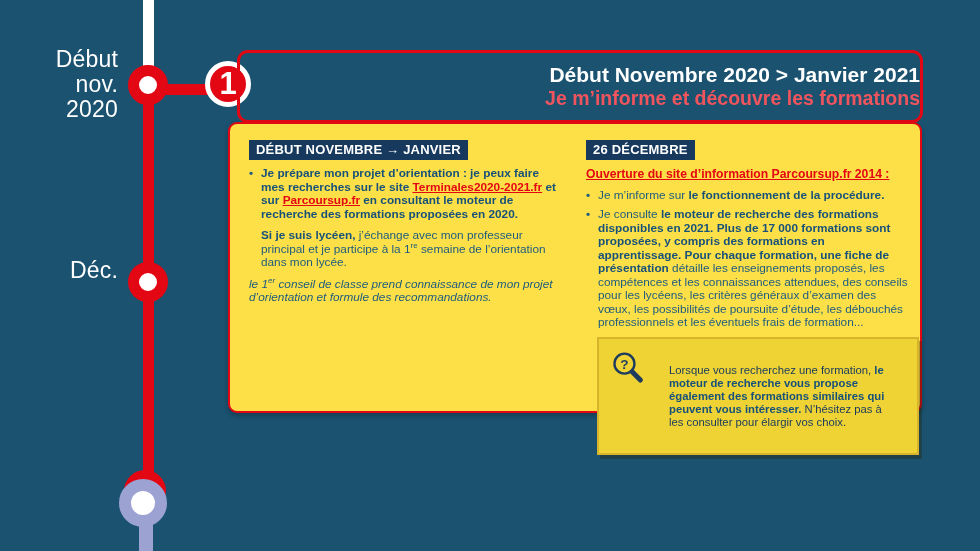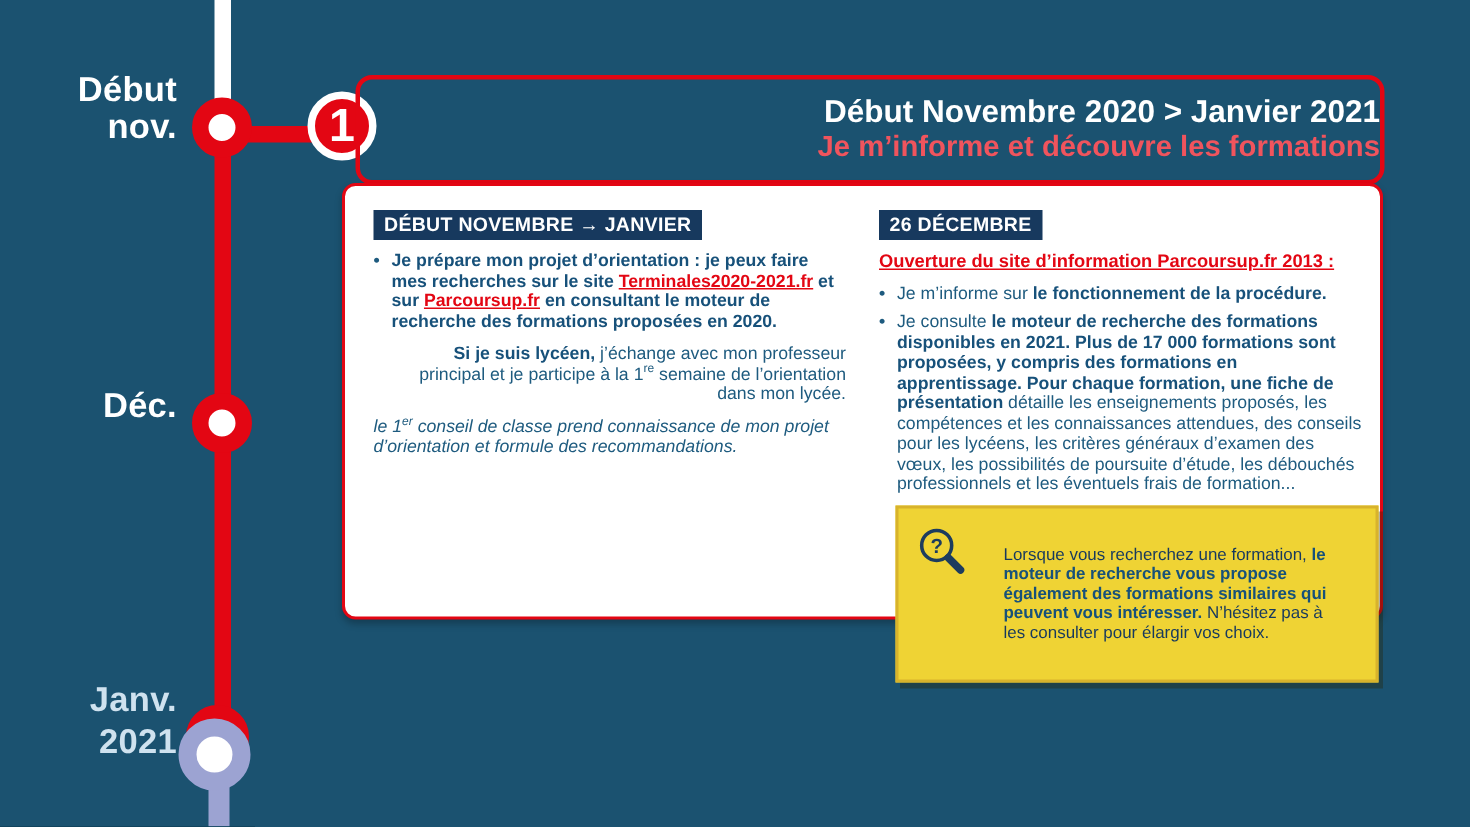"Début" .tl-label { font-weight: bold -> normal }
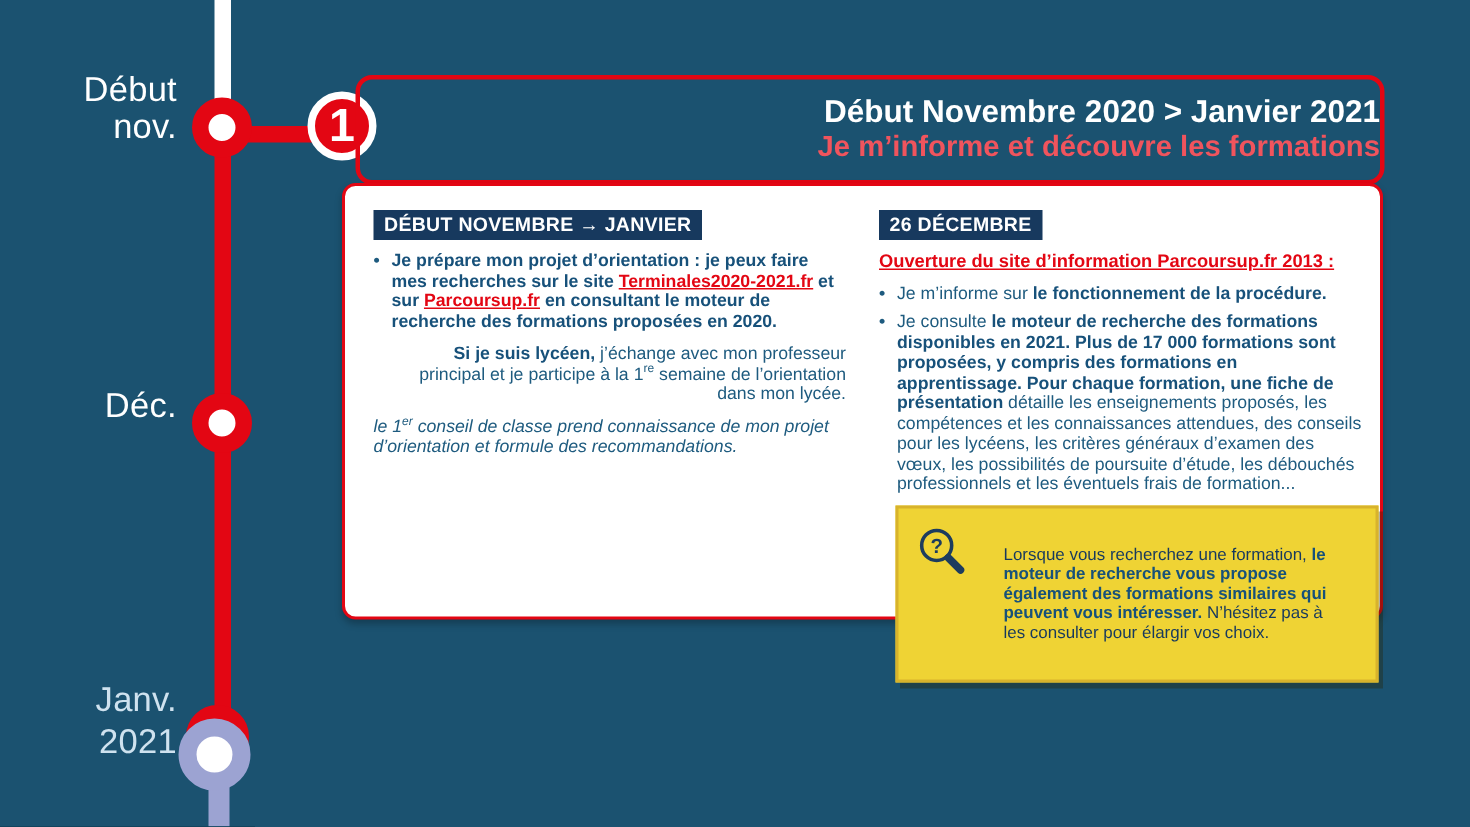"2020" div { html: none -> <div>2020</div> }
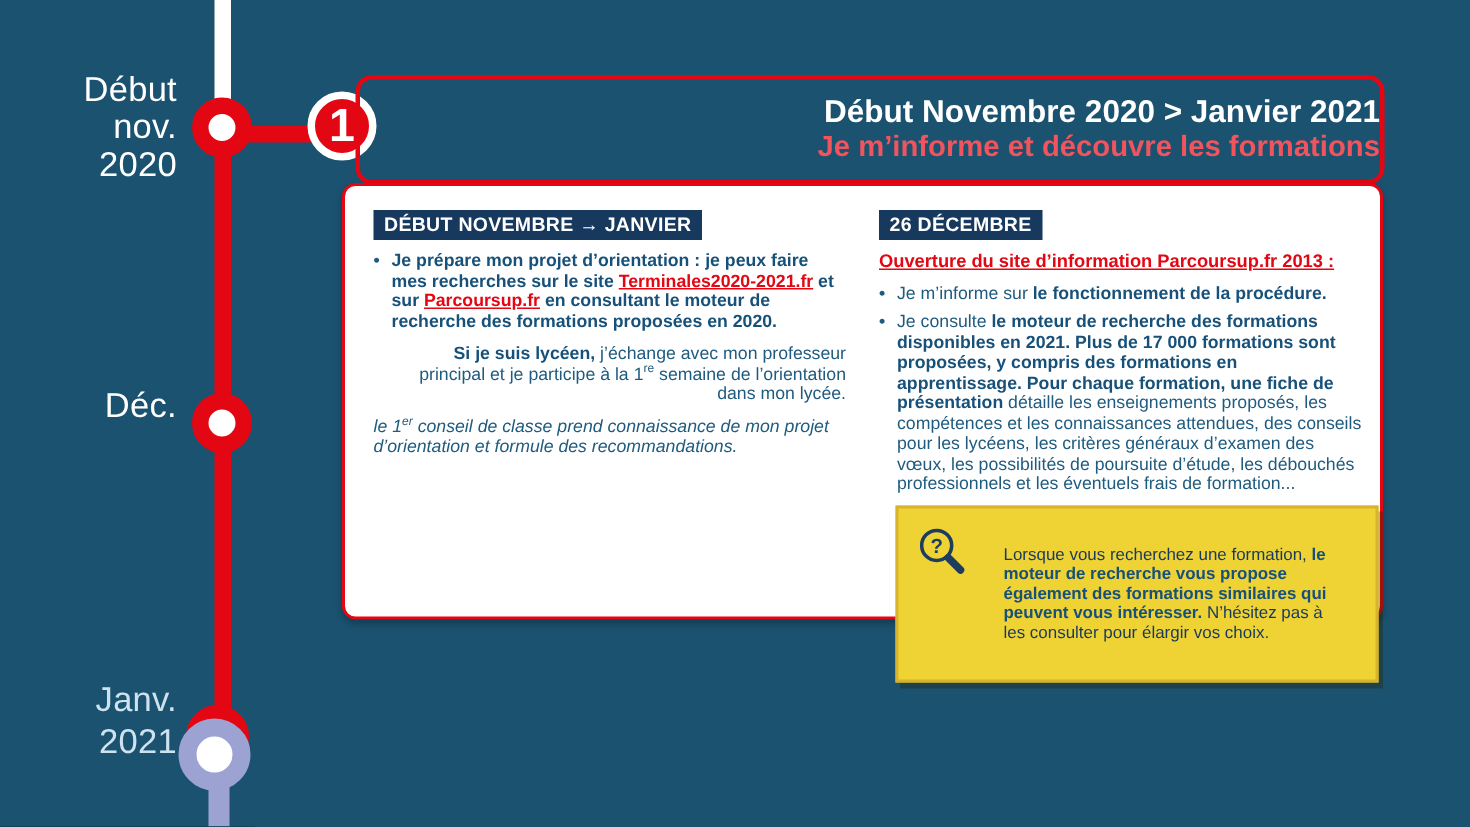"DÉBUT NOVEMBRE → JANVIER" .card { background: #ffffff -> #fde047 }
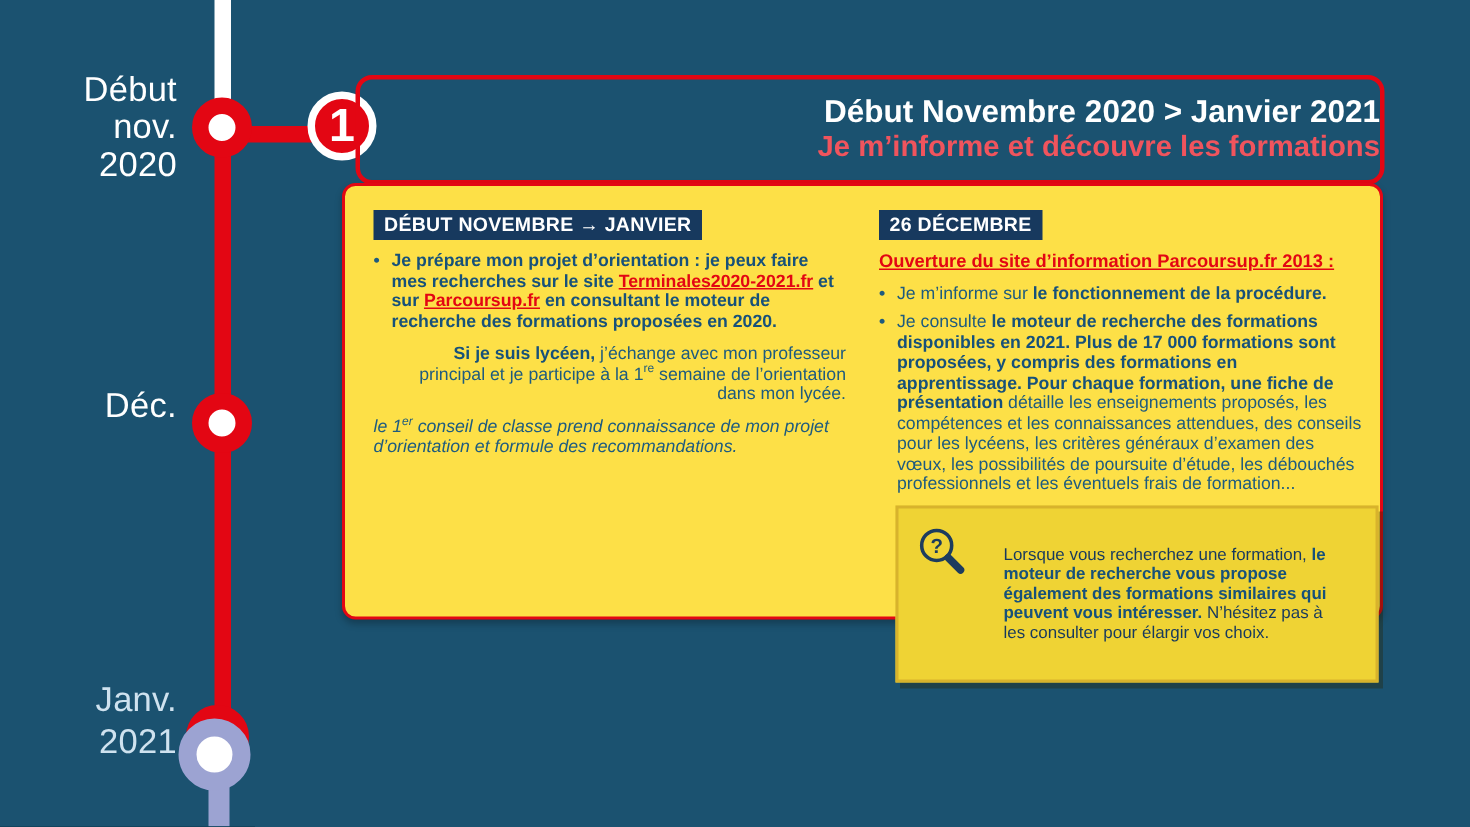"Ouverture du site d’information" p.red-heading { text: 2013 -> 2014 }
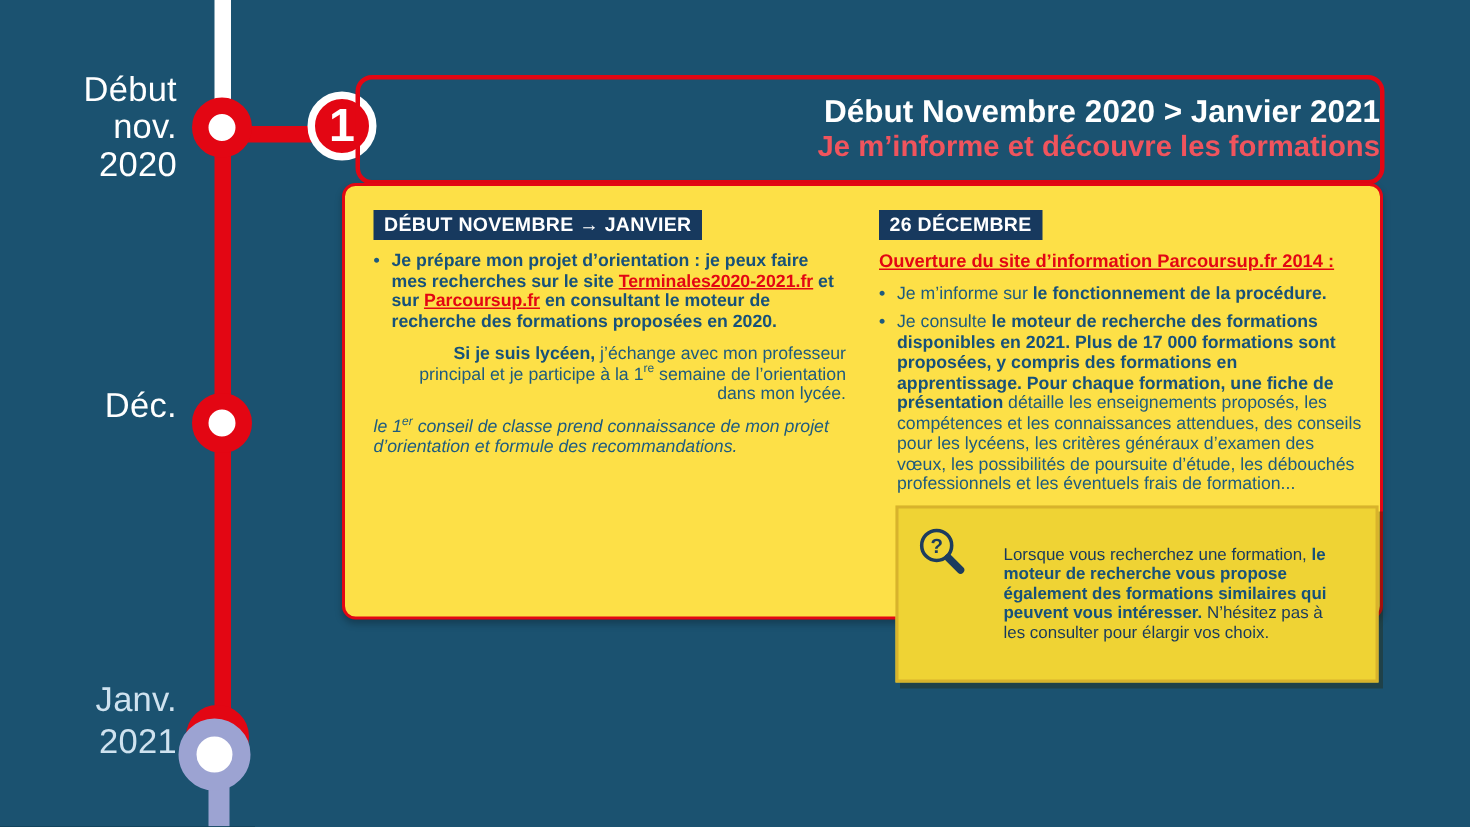"Si je suis lycéen, j’échange" .indent { text-align: right -> none }
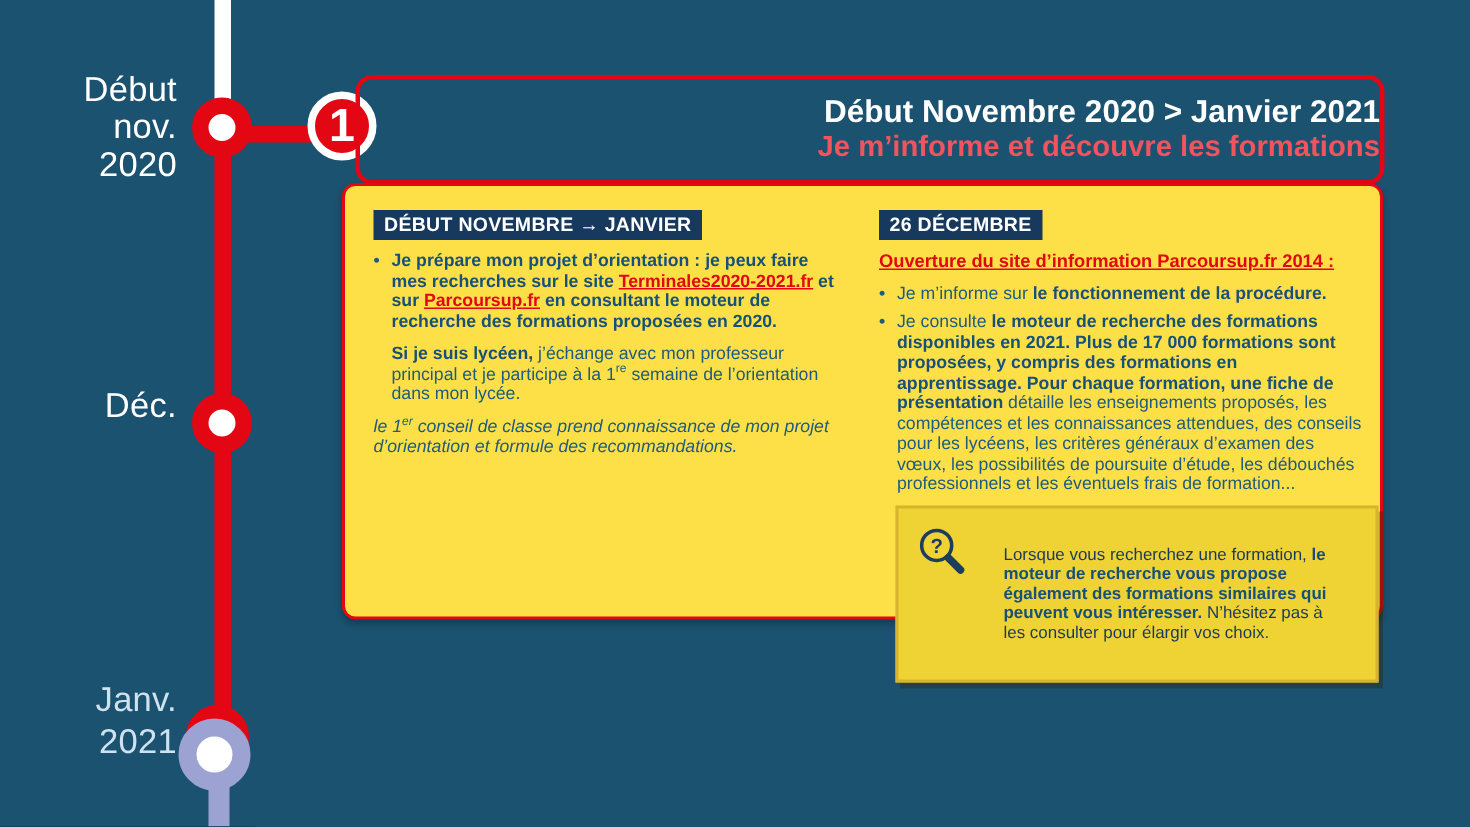"Janv." div.tl-label { html: <div> <div>Janv.</div> <div>2021</div> </div> -> none }
